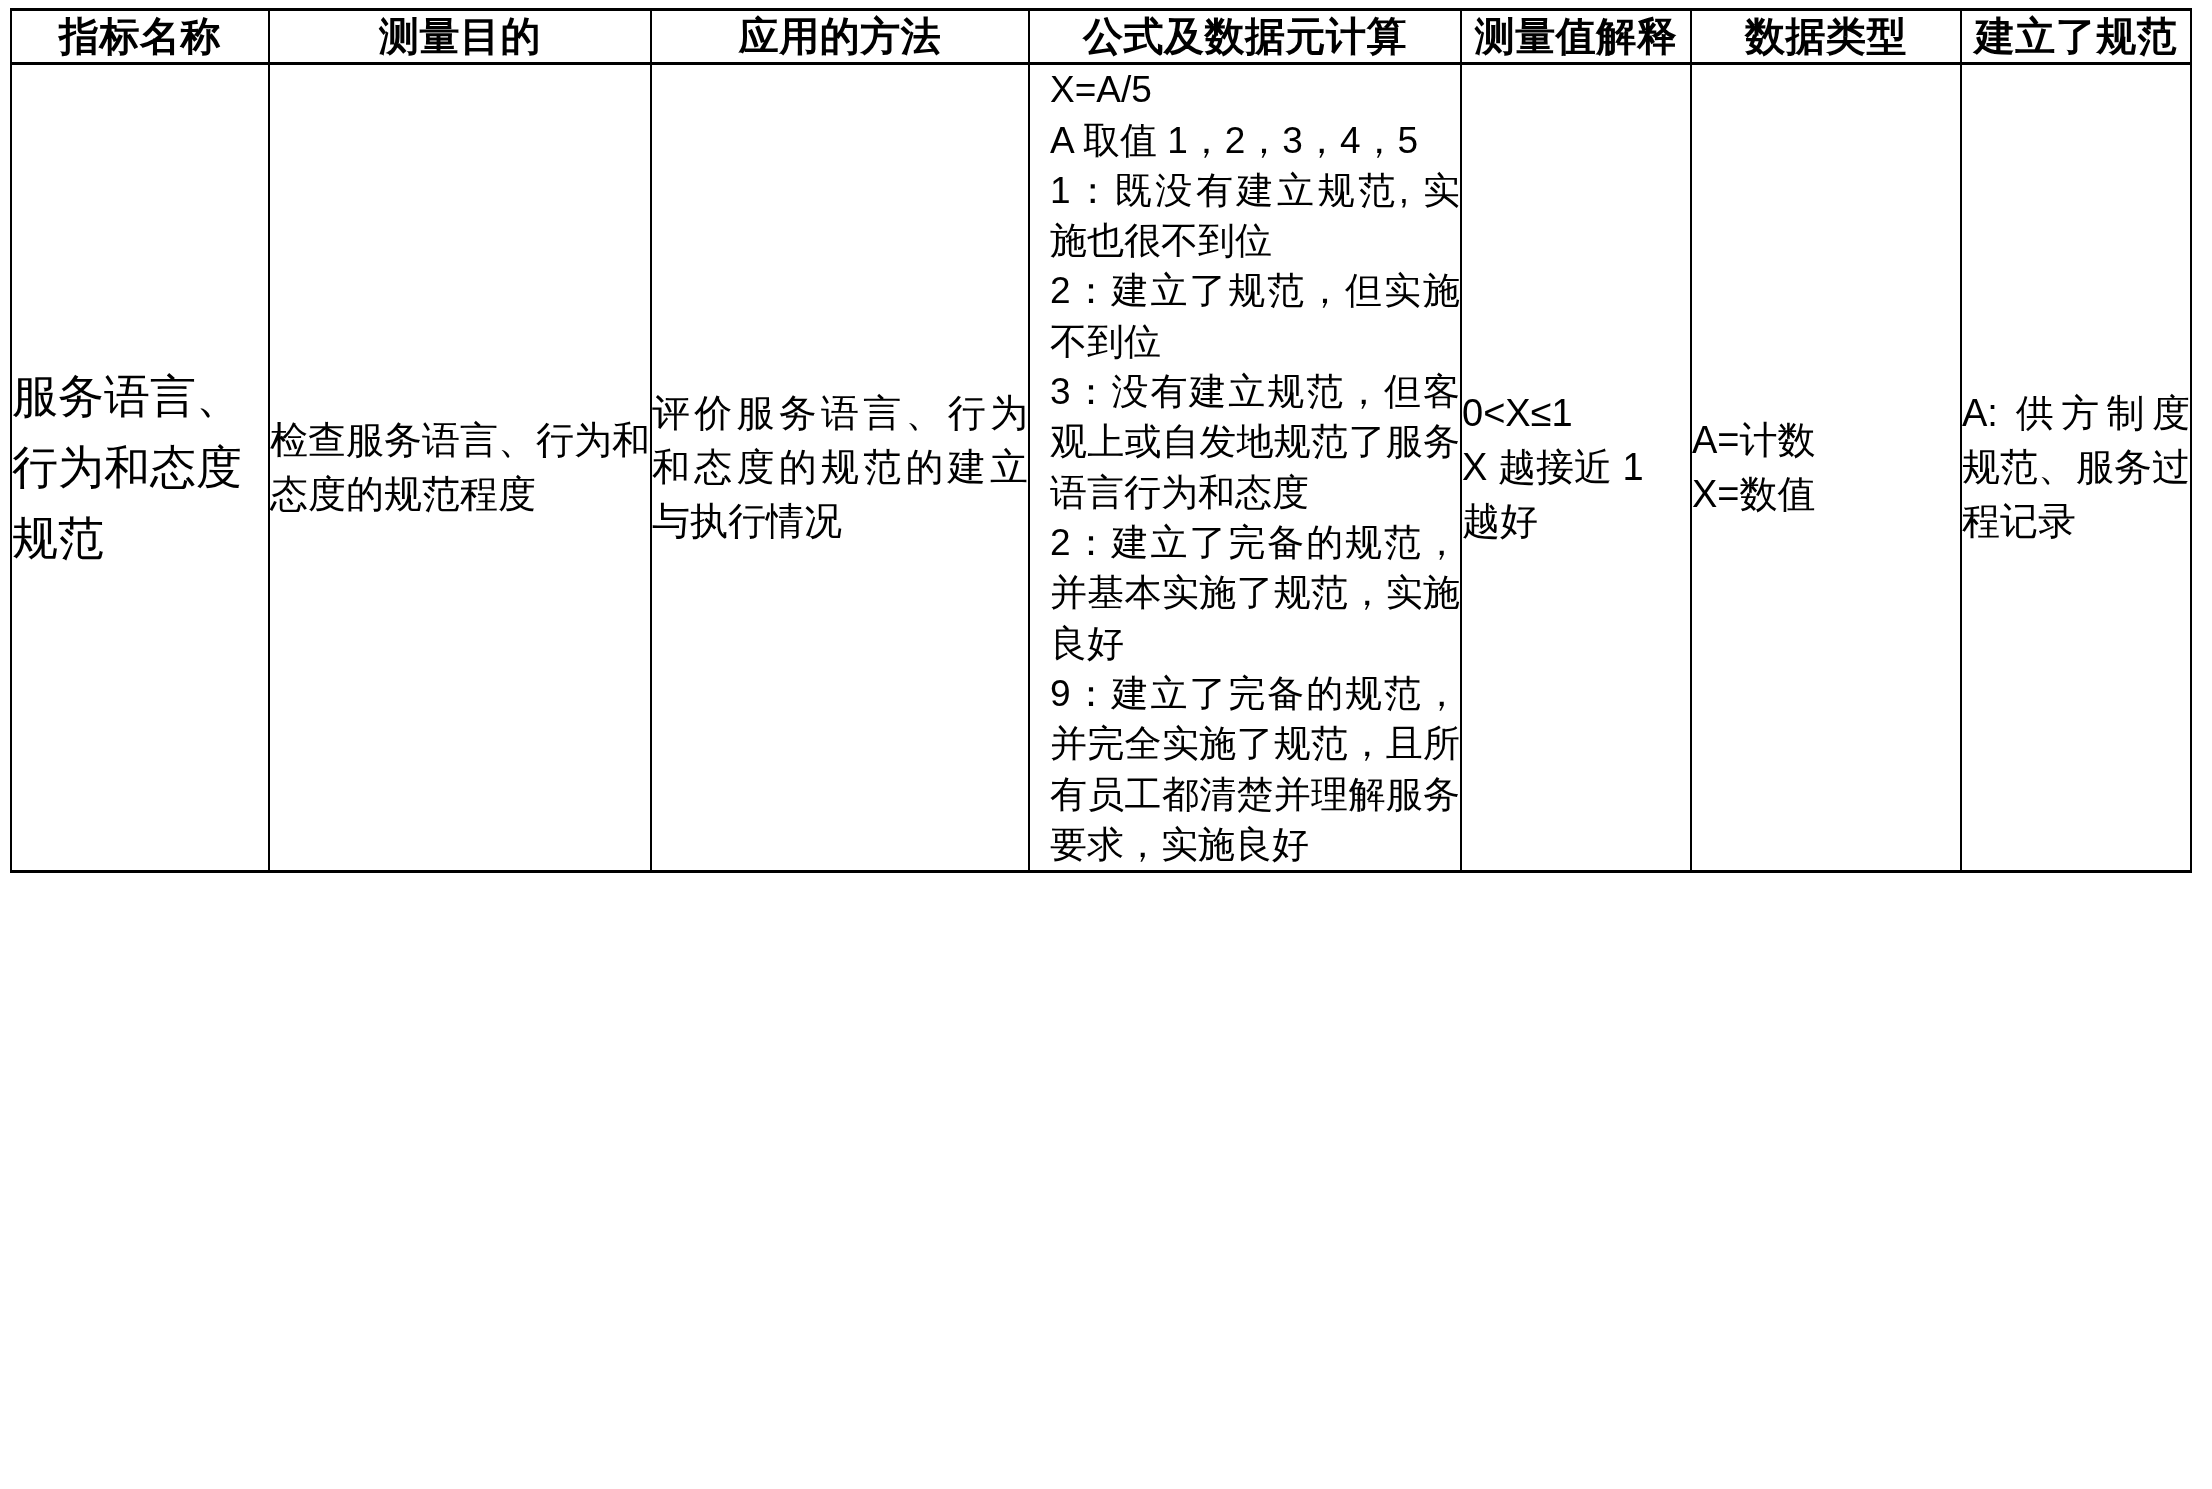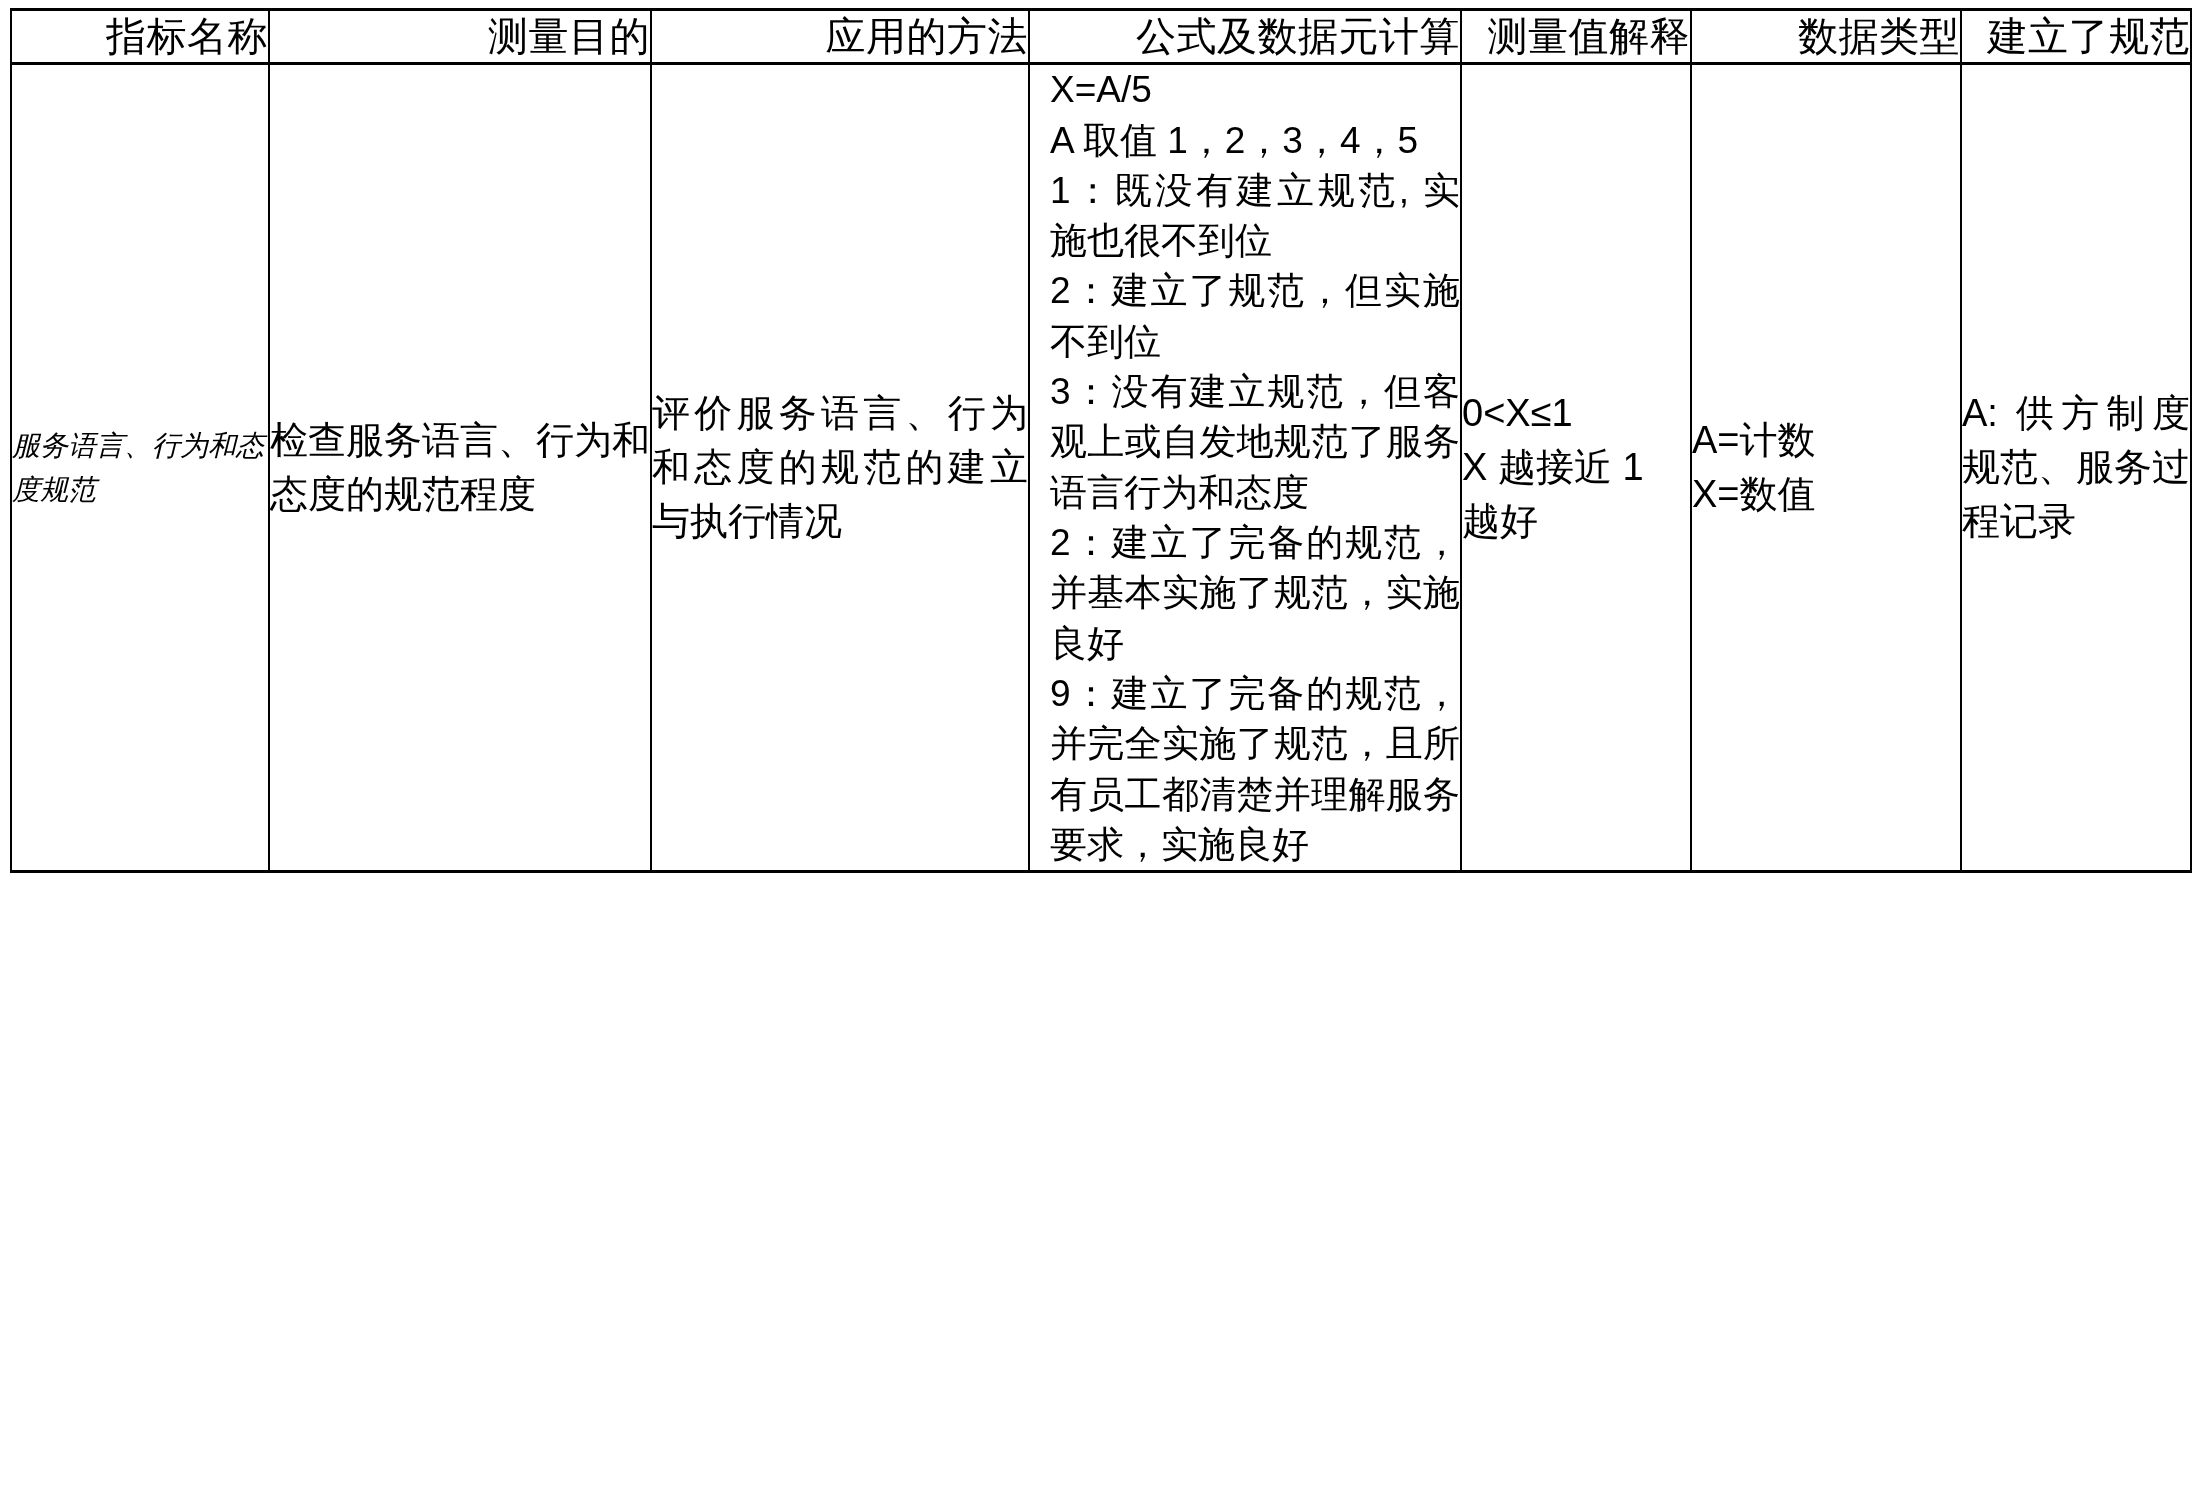"指标名称" .hd { font-weight: 400 -> 700; text-align: right -> center }
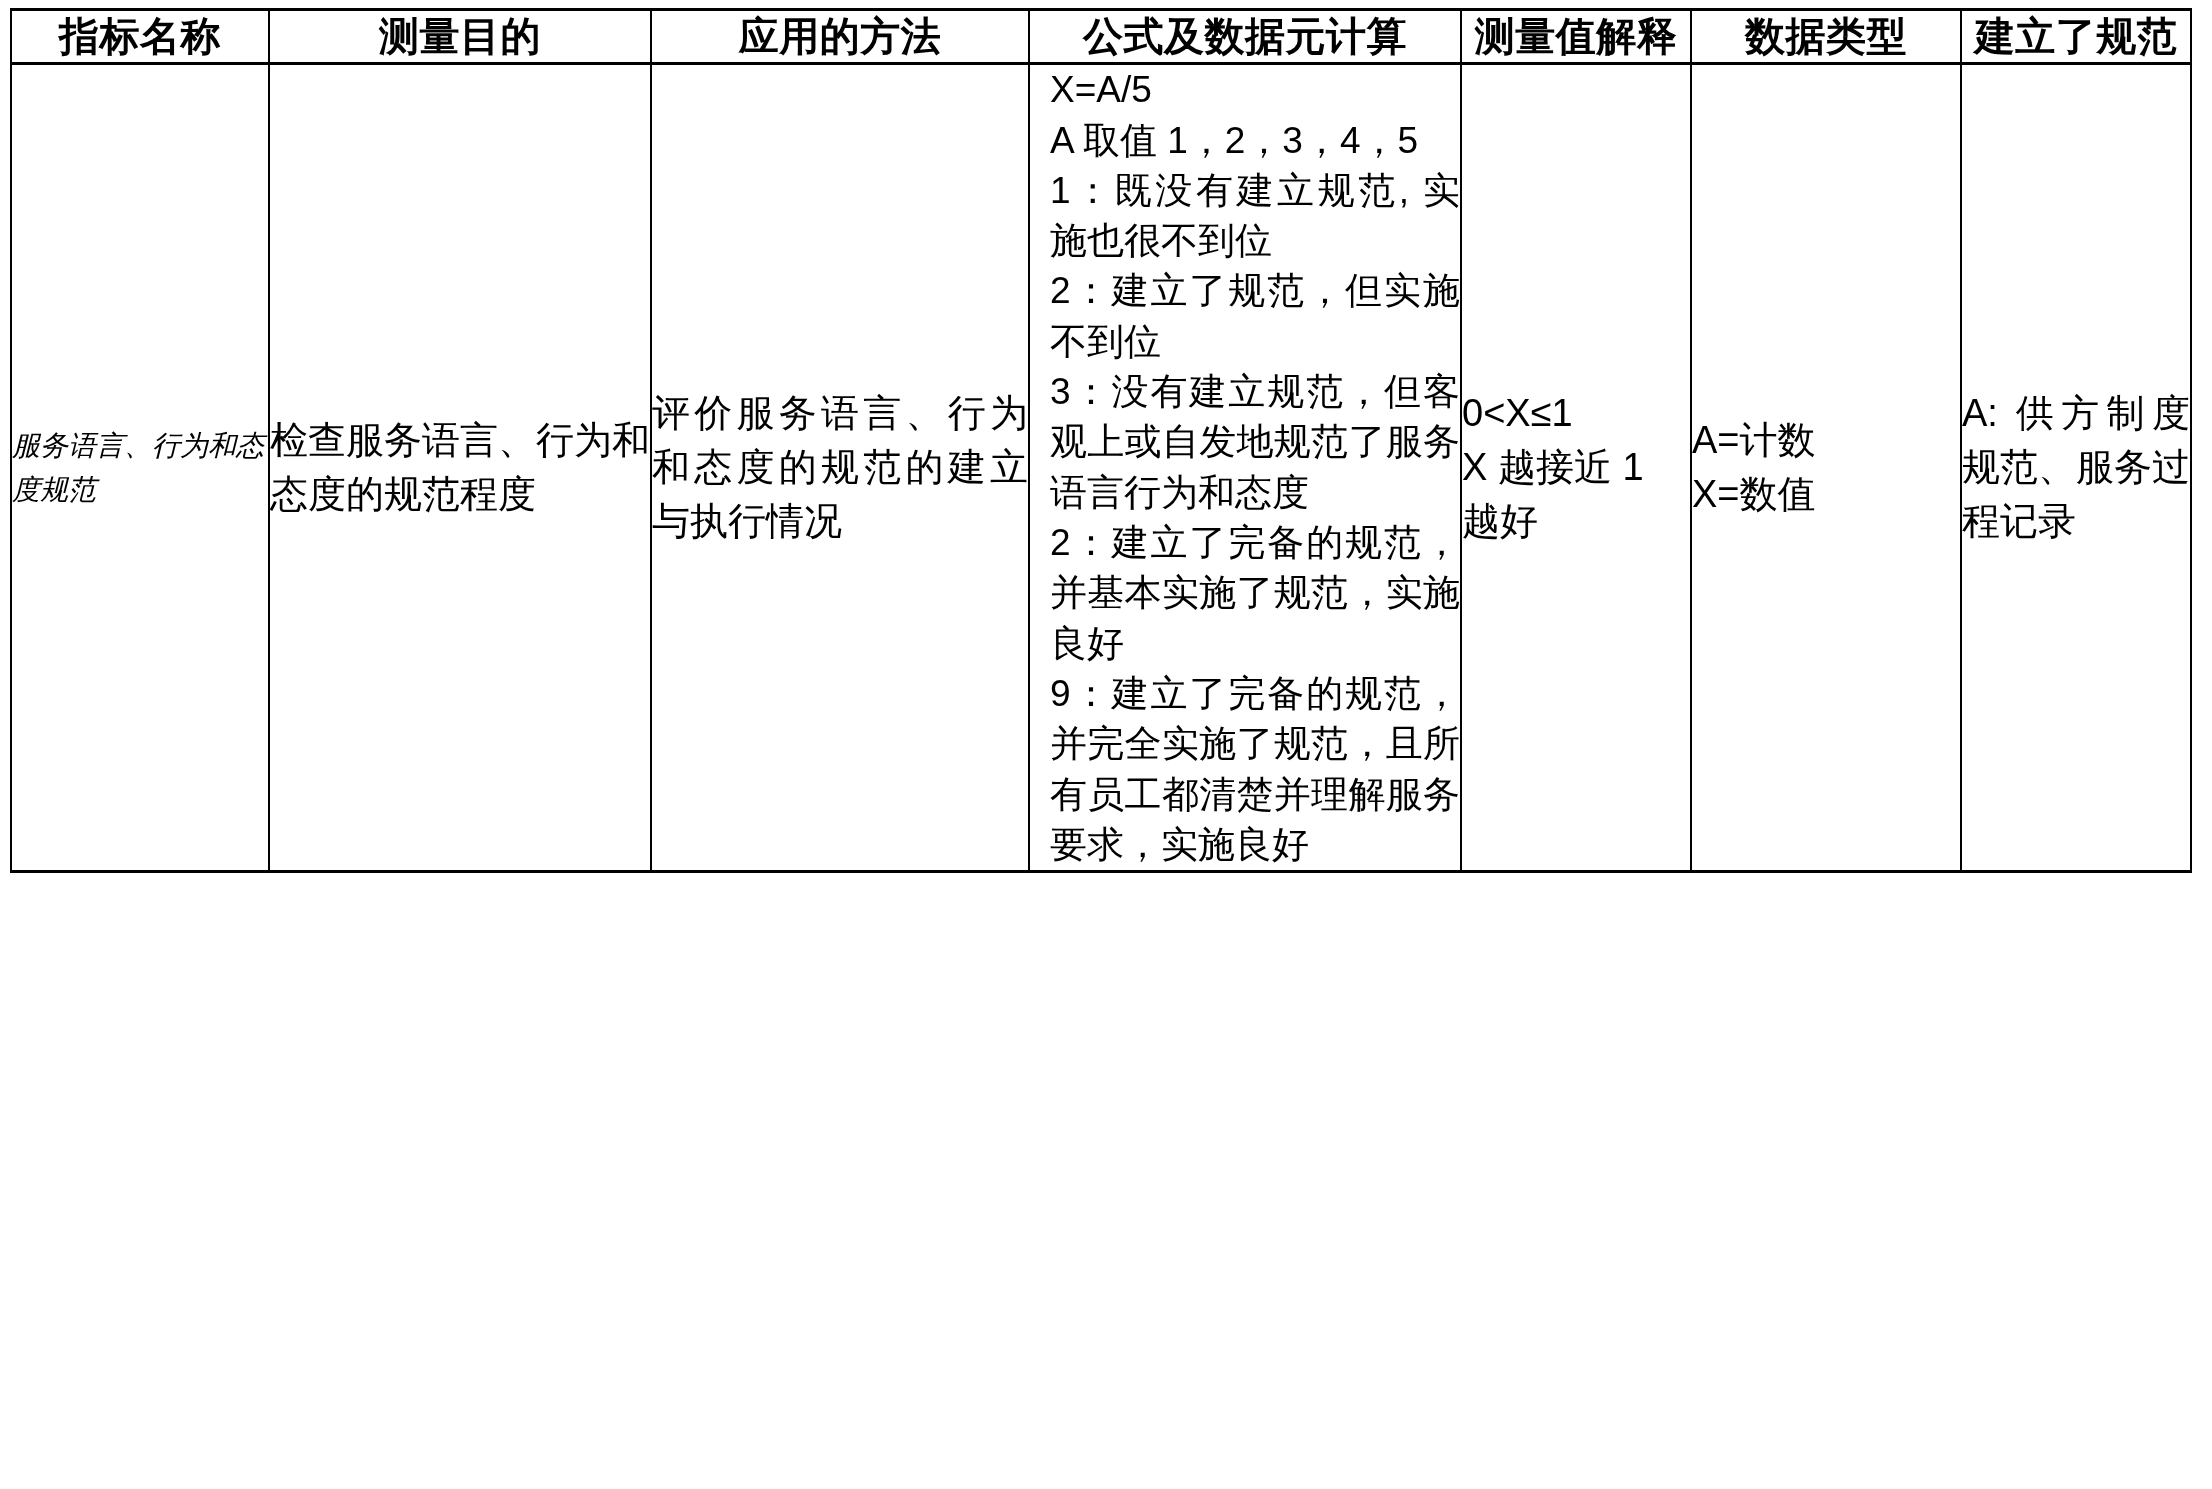"服务语言、行为和态度规范" .c1cell { font-size: 28px -> 46px; font-style: italic -> none }
